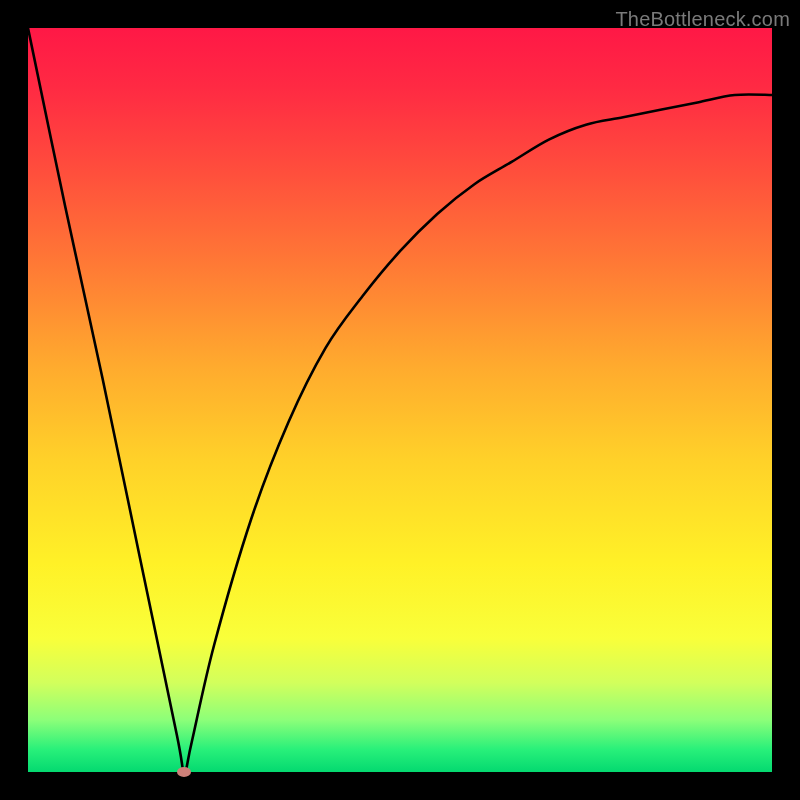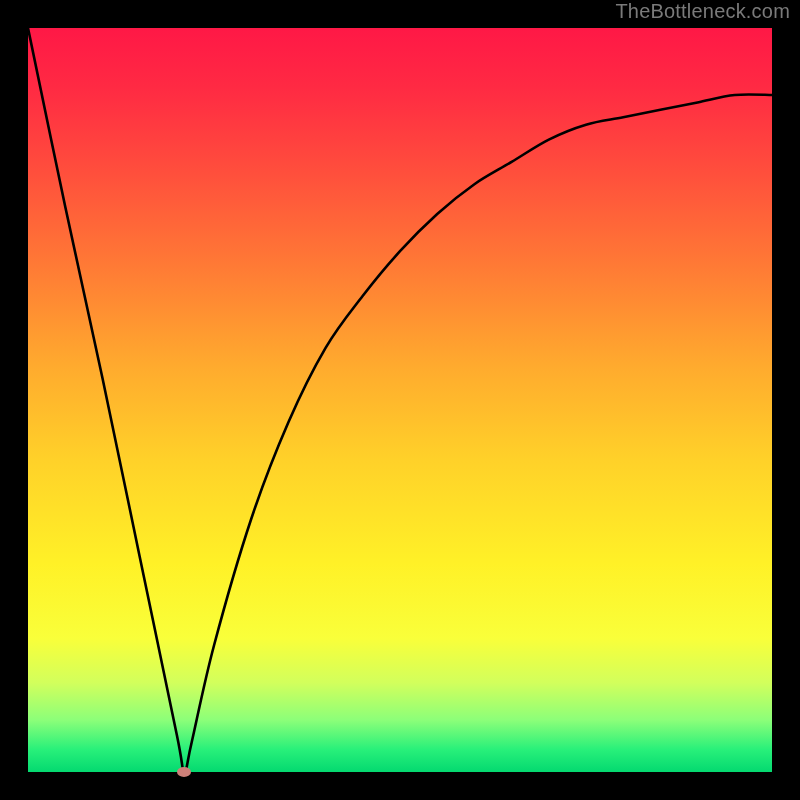"TheBottleneck.com" .attribution { top: 0 -> 8px }
